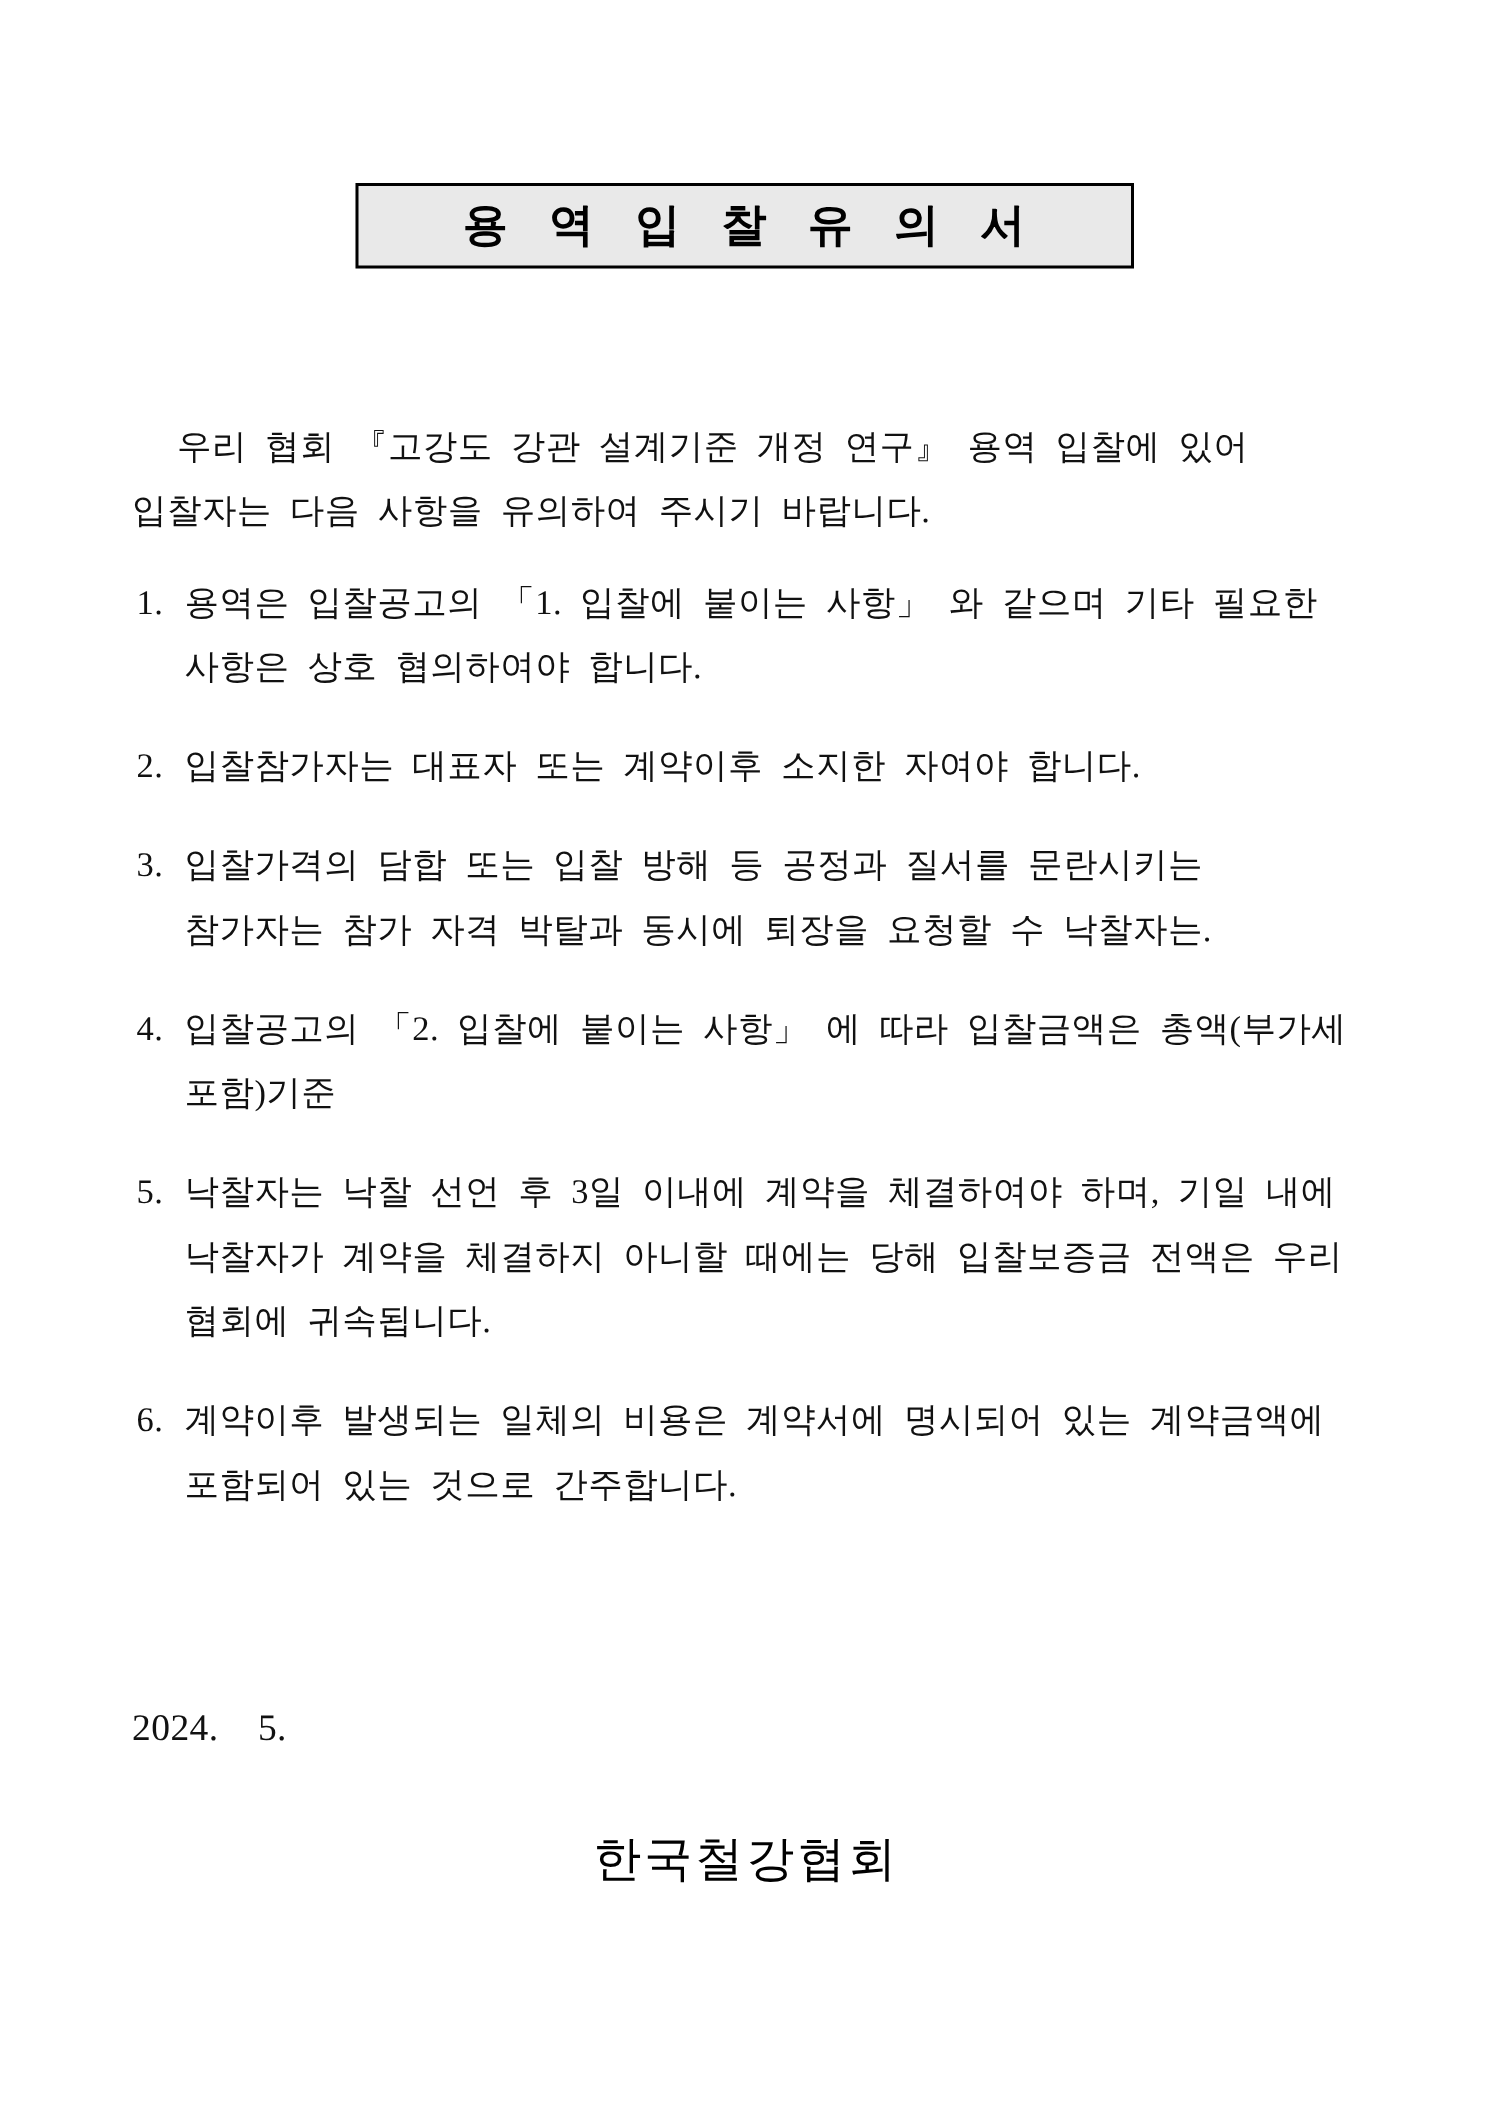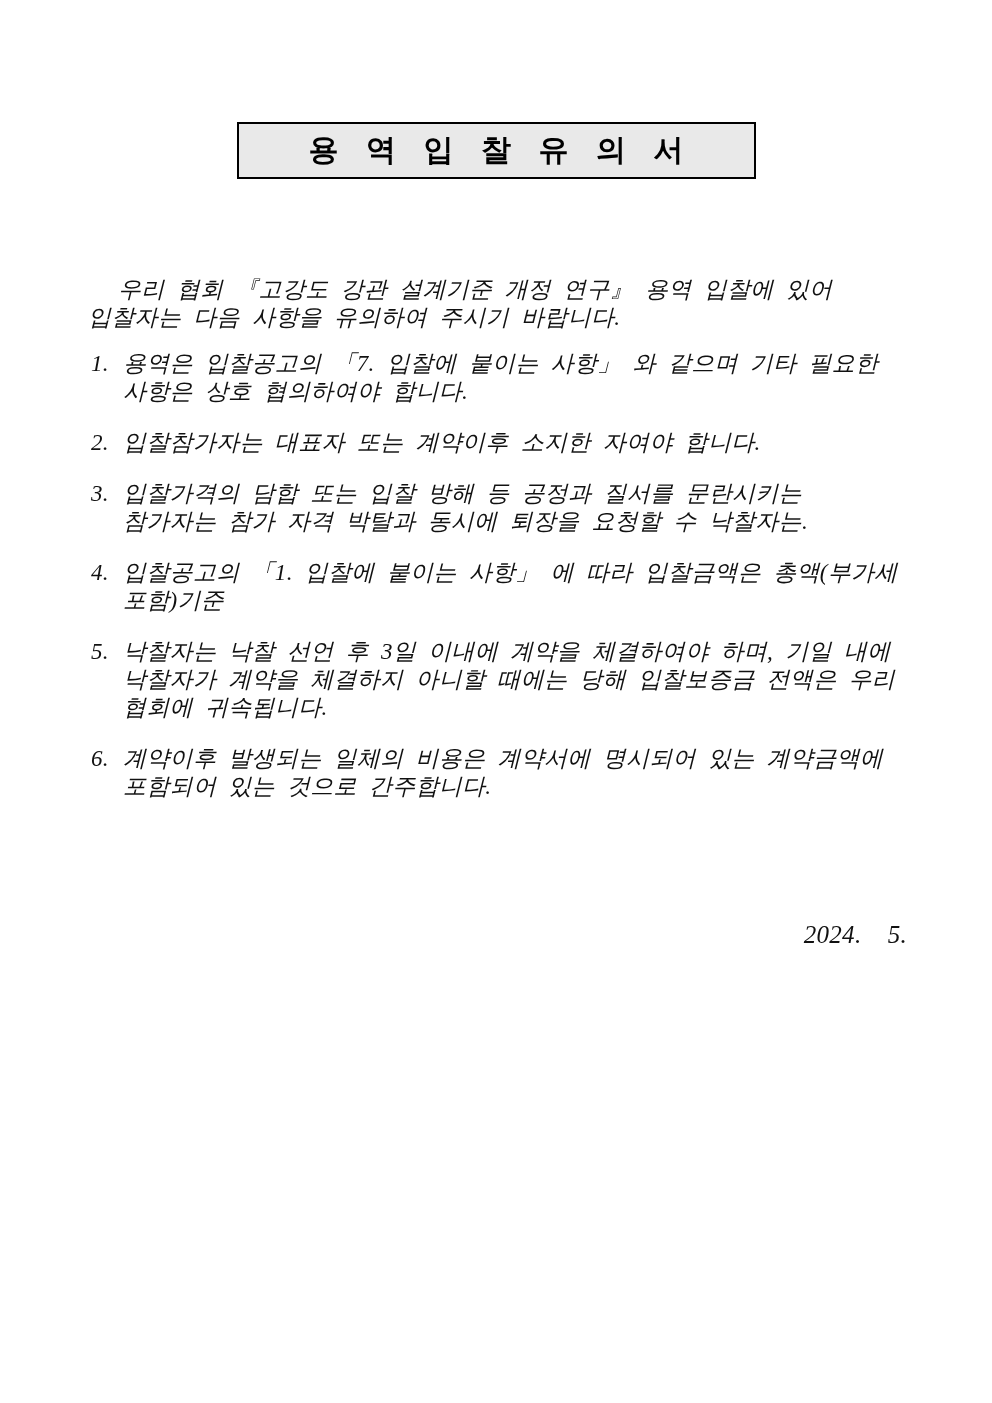"우리 협회 『고강도 강관 설계기준" .content { font-style: italic -> none; line-height: 28px -> 43px }
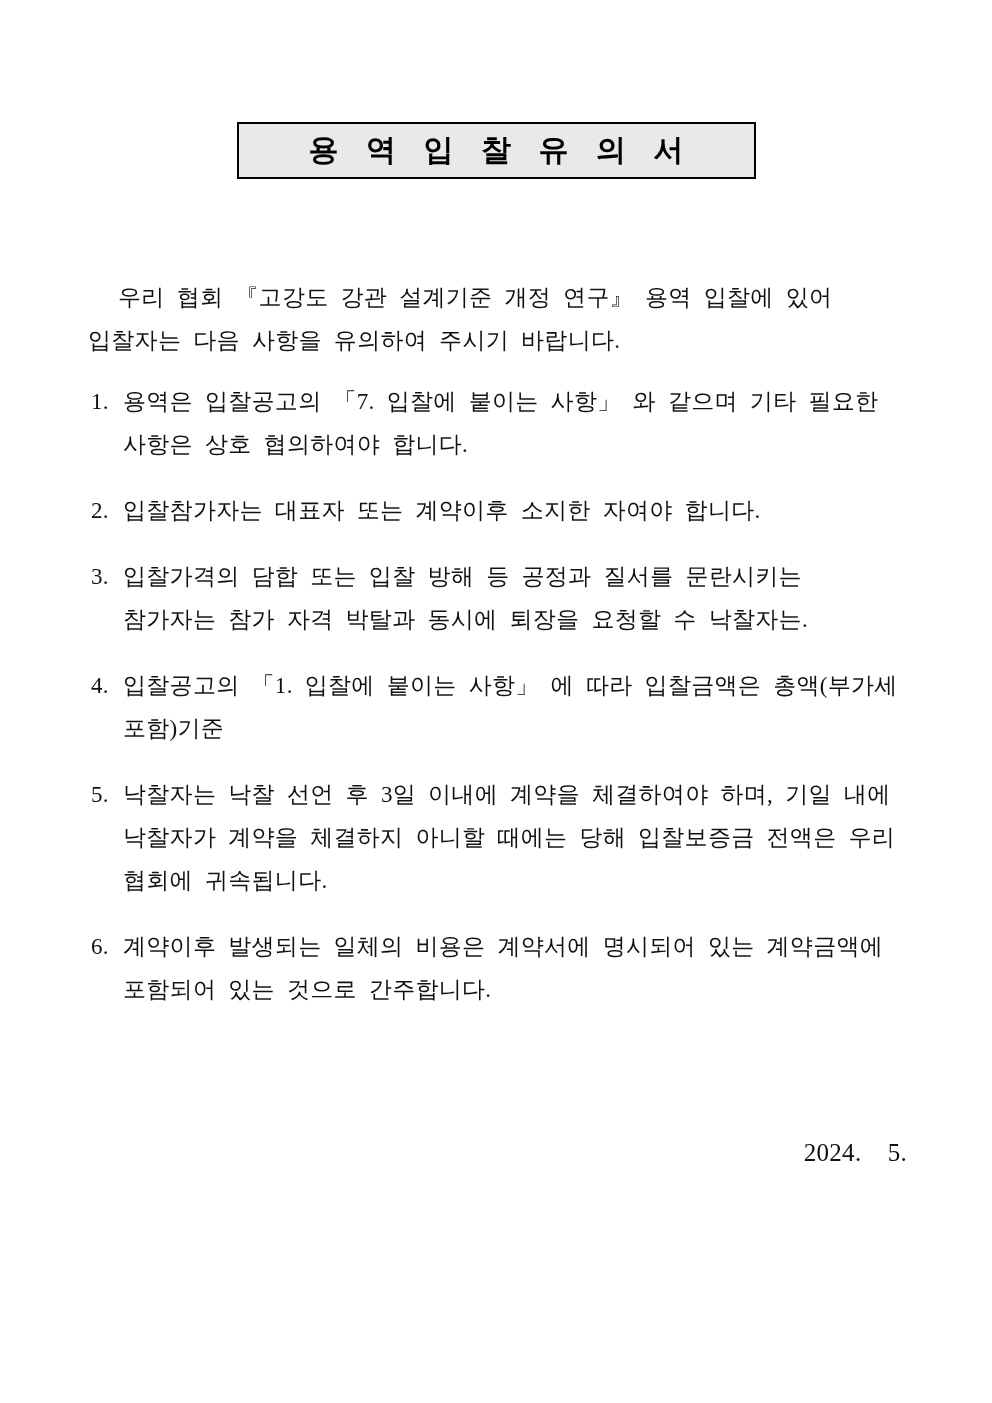"용역은 입찰공고의 「7. 입찰에 붙이는" span.item-text { text: 7 -> 1 }
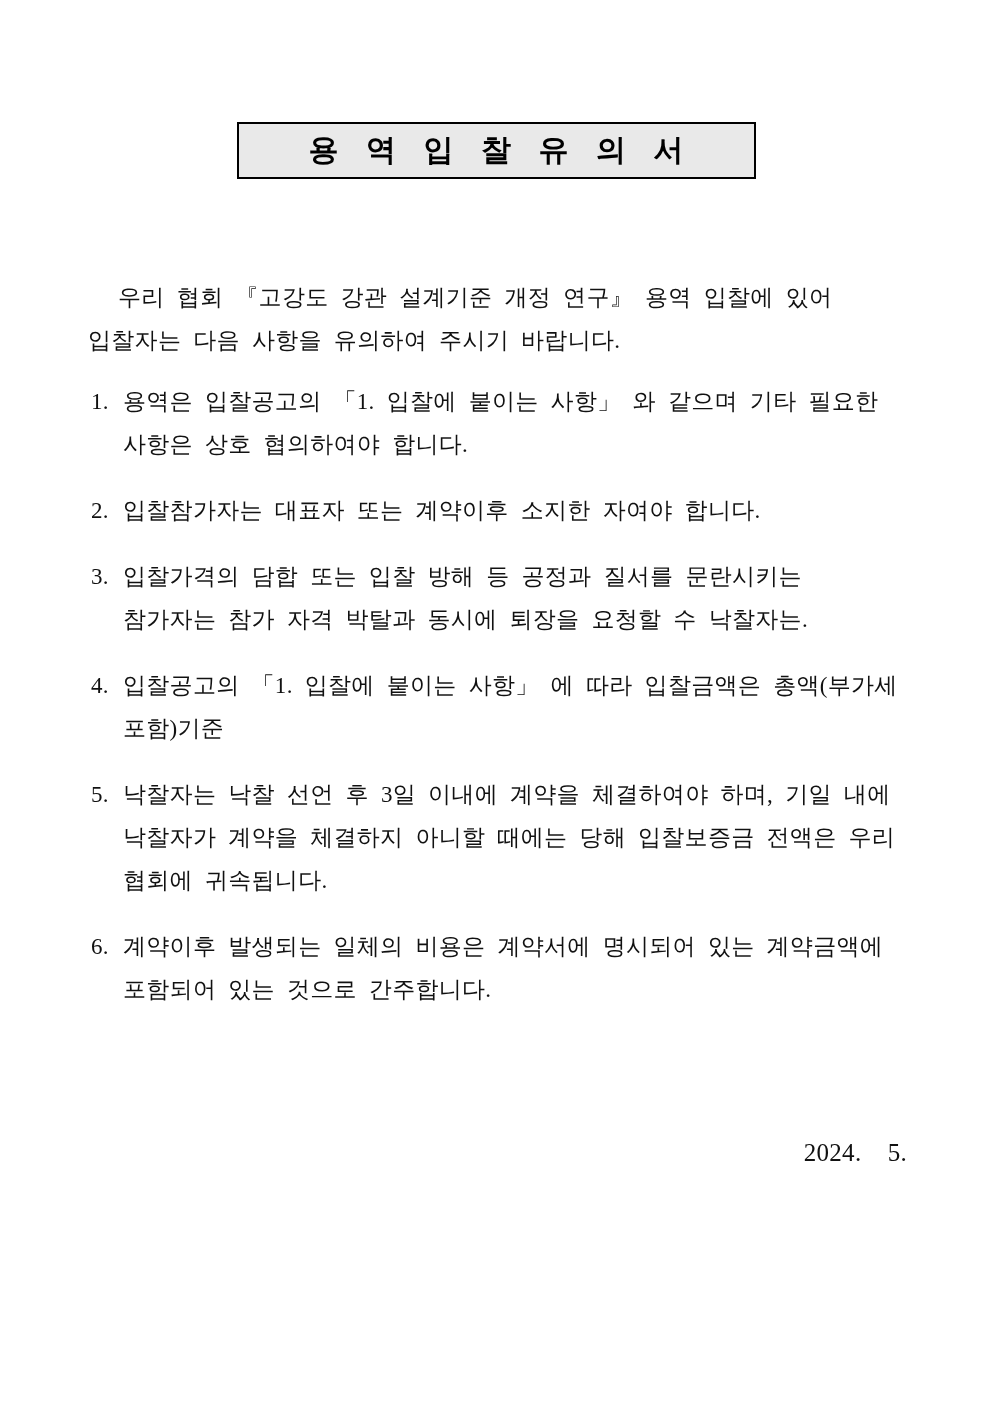"입찰공고의 「1. 입찰에 붙이는 사항」" span.item-text { text: 1 -> 2 }
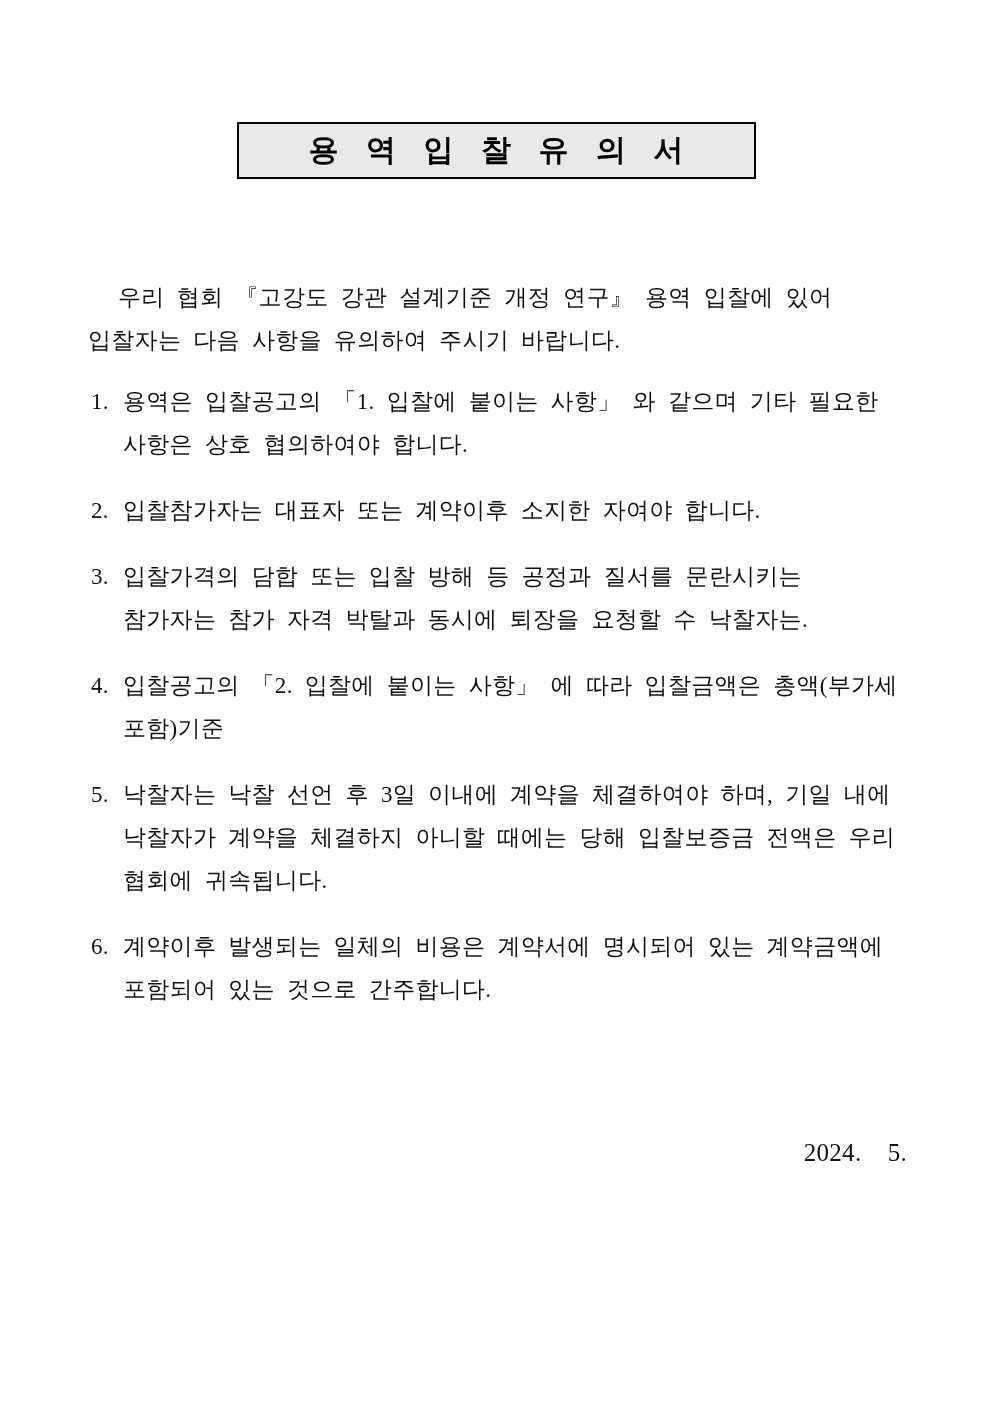"2024. 5." .date-line { text-align: right -> left }
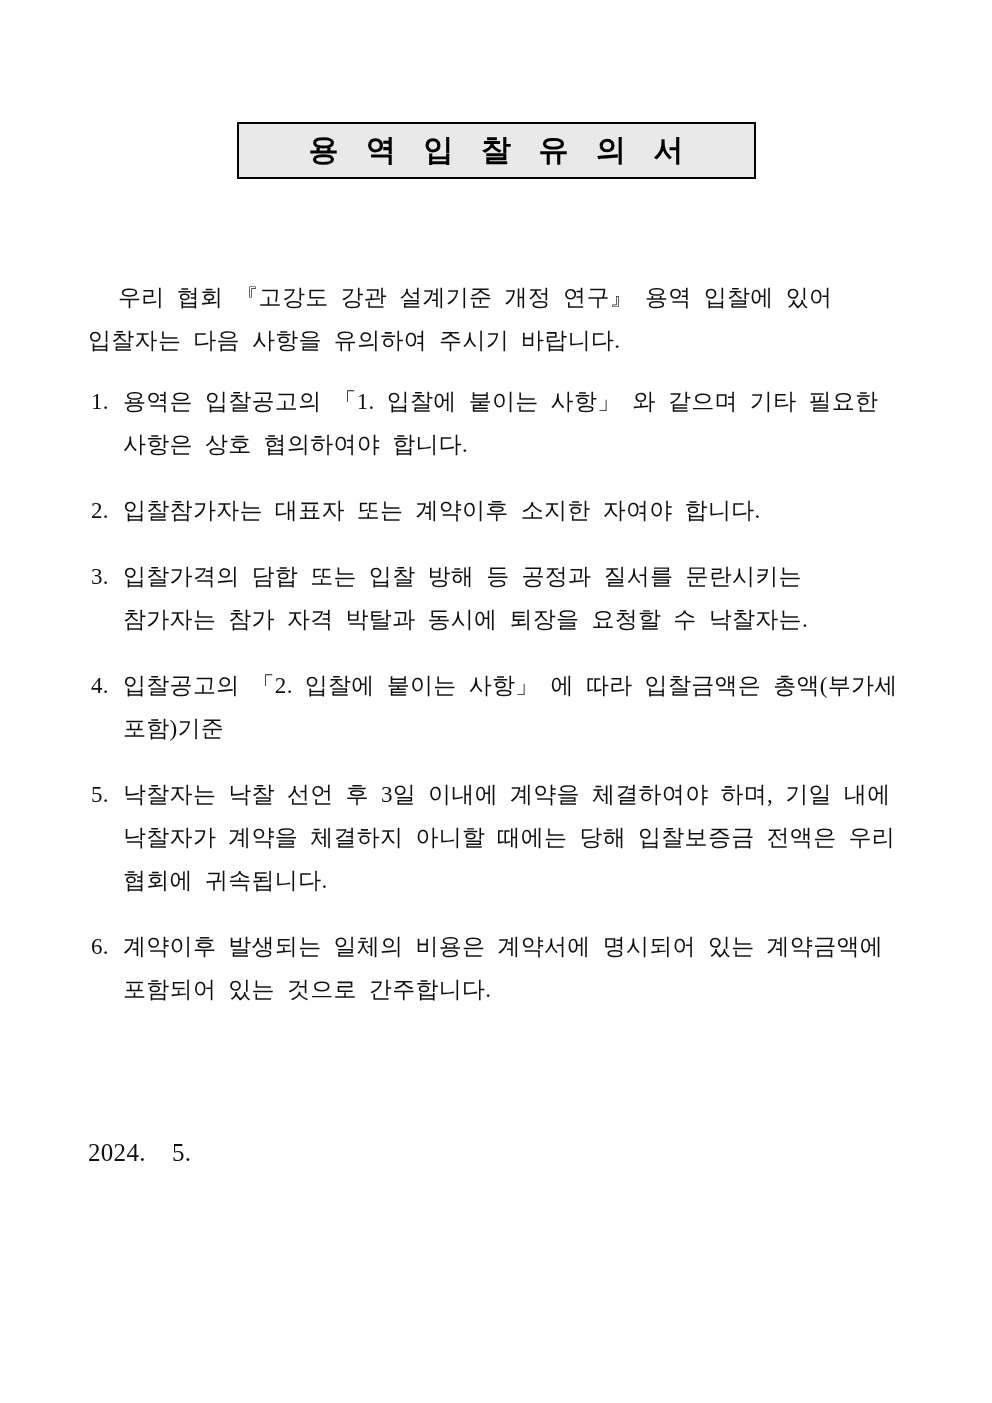"한국철강협회" p.org-line { html: none -> <p>한국철강협회</p> }
